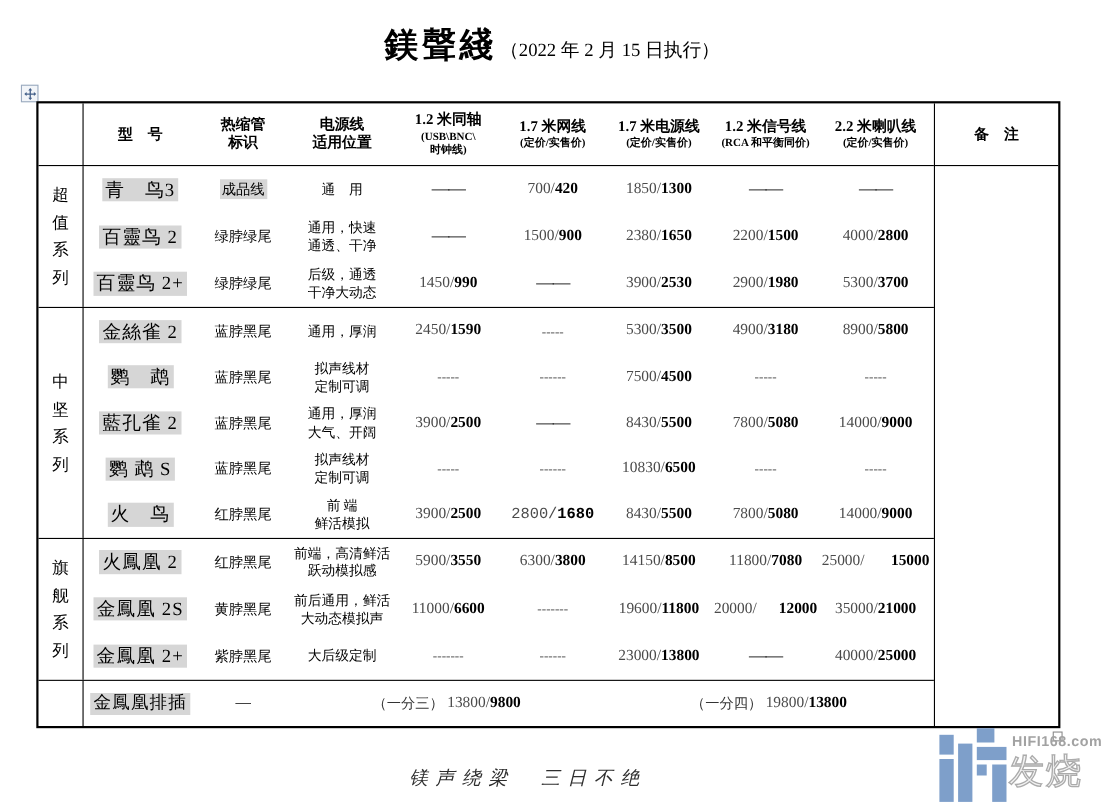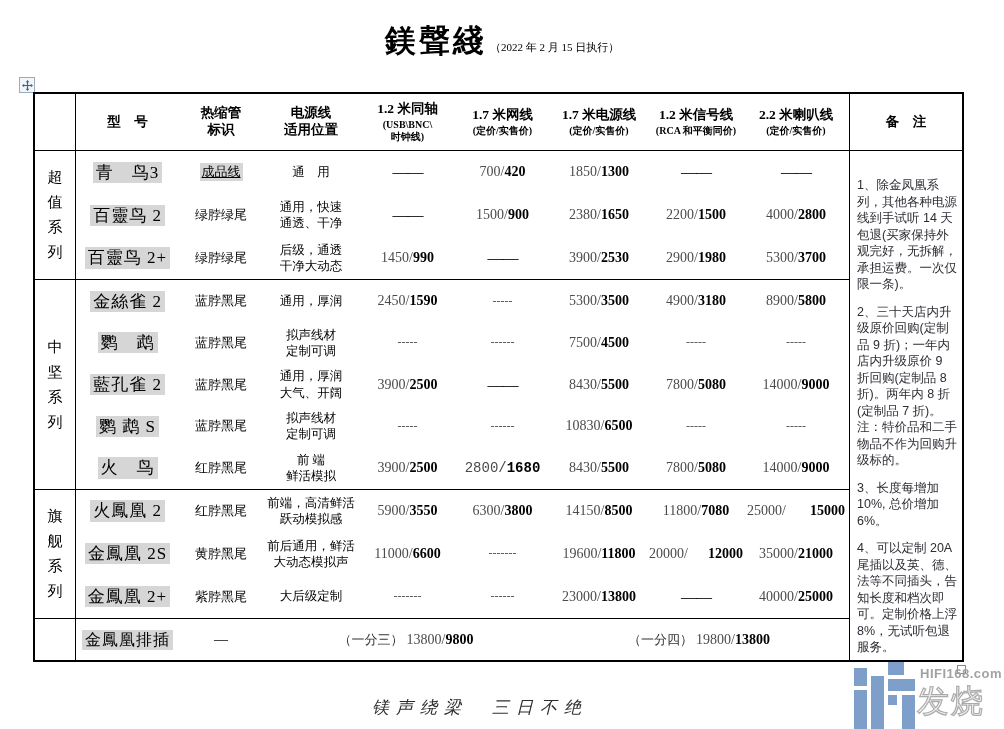"（2022 年 2 月 15" .date { font-size: 11px -> 17px }
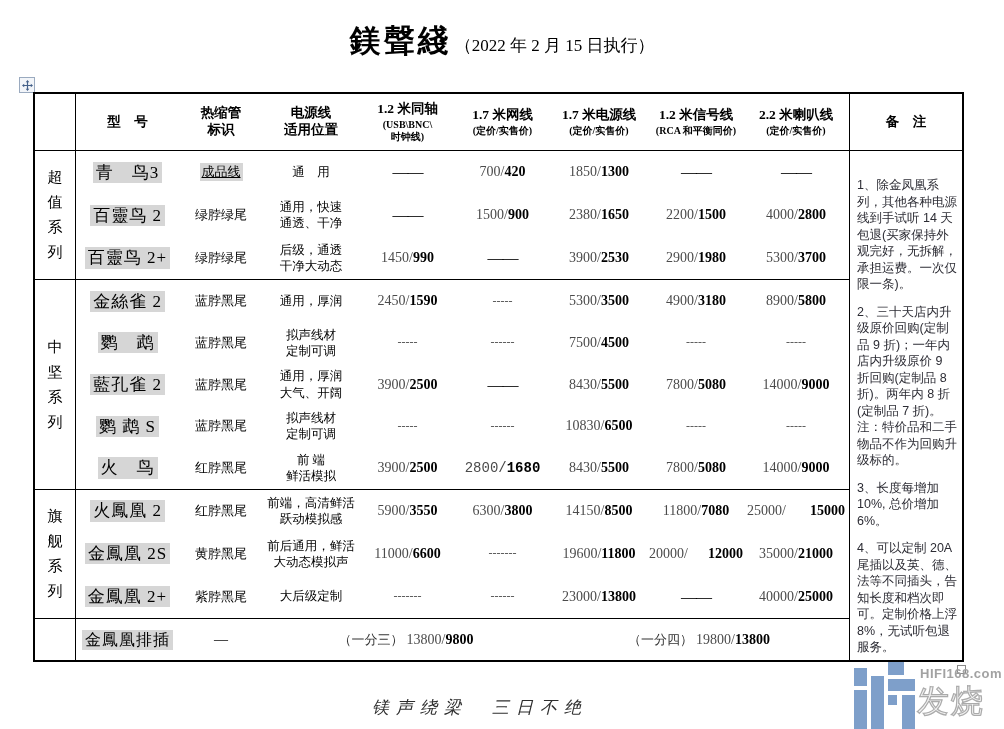"成品线" div.cell { text-decoration: underline -> none }
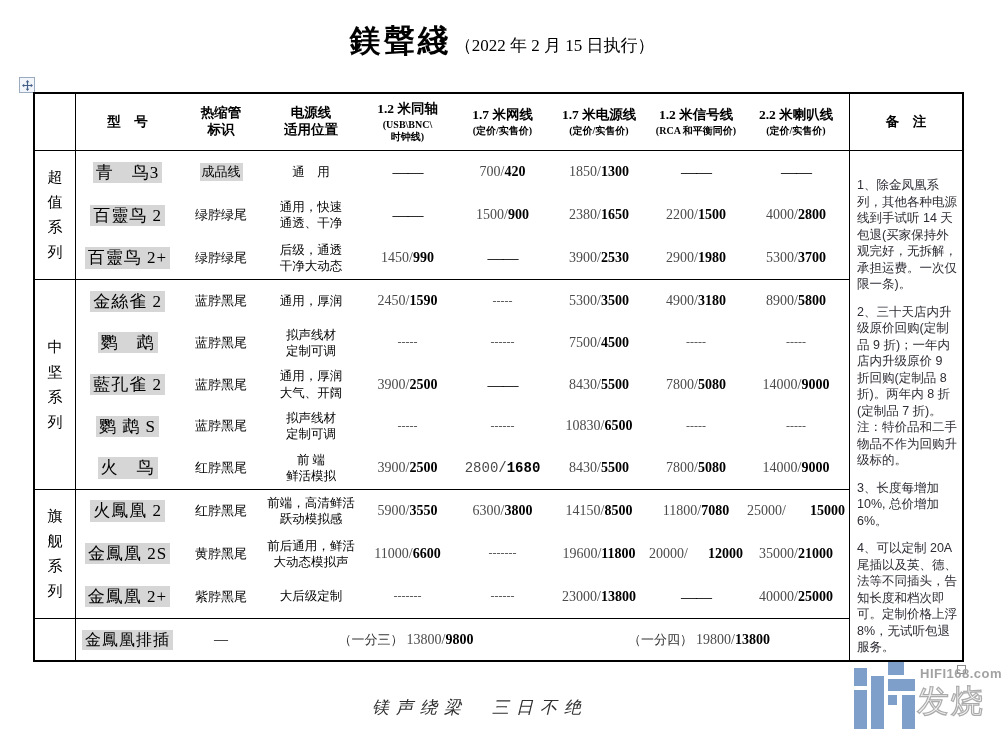"1、除金凤凰系列，其他各种电源线到手试听 14" div.remarks-body { html: <div> <p>1、除金凤凰系列，其他各种电源线到手试听 14 天包退(买家保持外观完好，无拆解，承担运费。一次仅限一条)。</p> <p>2、三十天店内升级原价回购(定制品 9 折)；一年内店内升级原价 9 折回购(定制品 8 折)。两年内 8 折(定制品 7 折)。注：特价品和二手物品不作为回购升级标的。</p> <p>3、长度每增加 10%, 总价增加 6%。</p> <p>4、可以定制 20A 尾插以及英、德、法等不同插头，告知长度和档次即可。定制价格上浮 8%，无试听包退服务。</p> </div> -> none }
